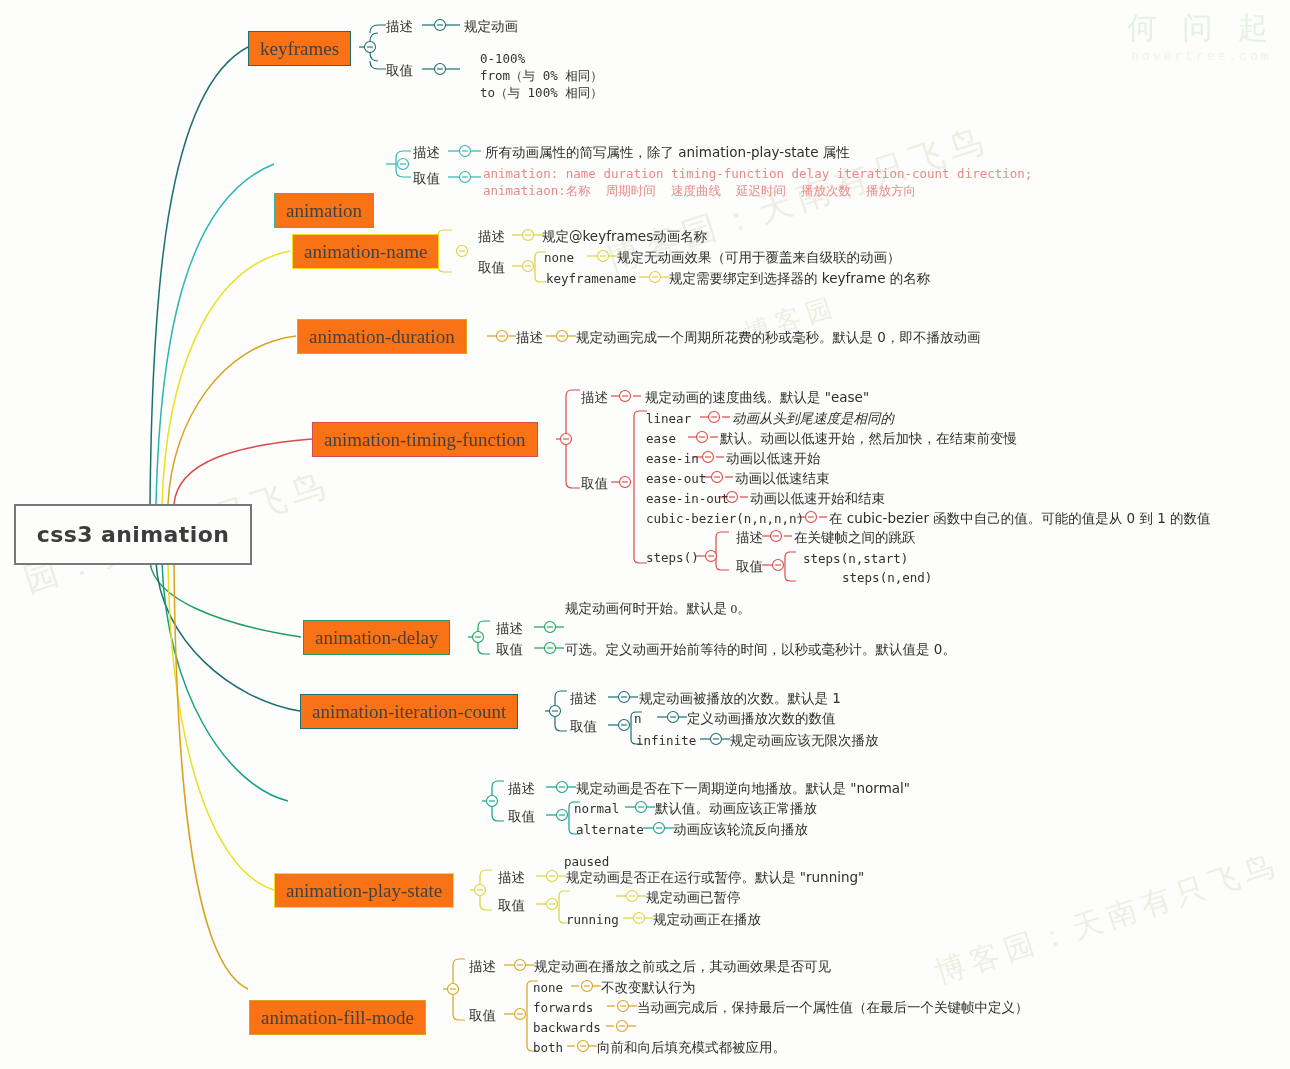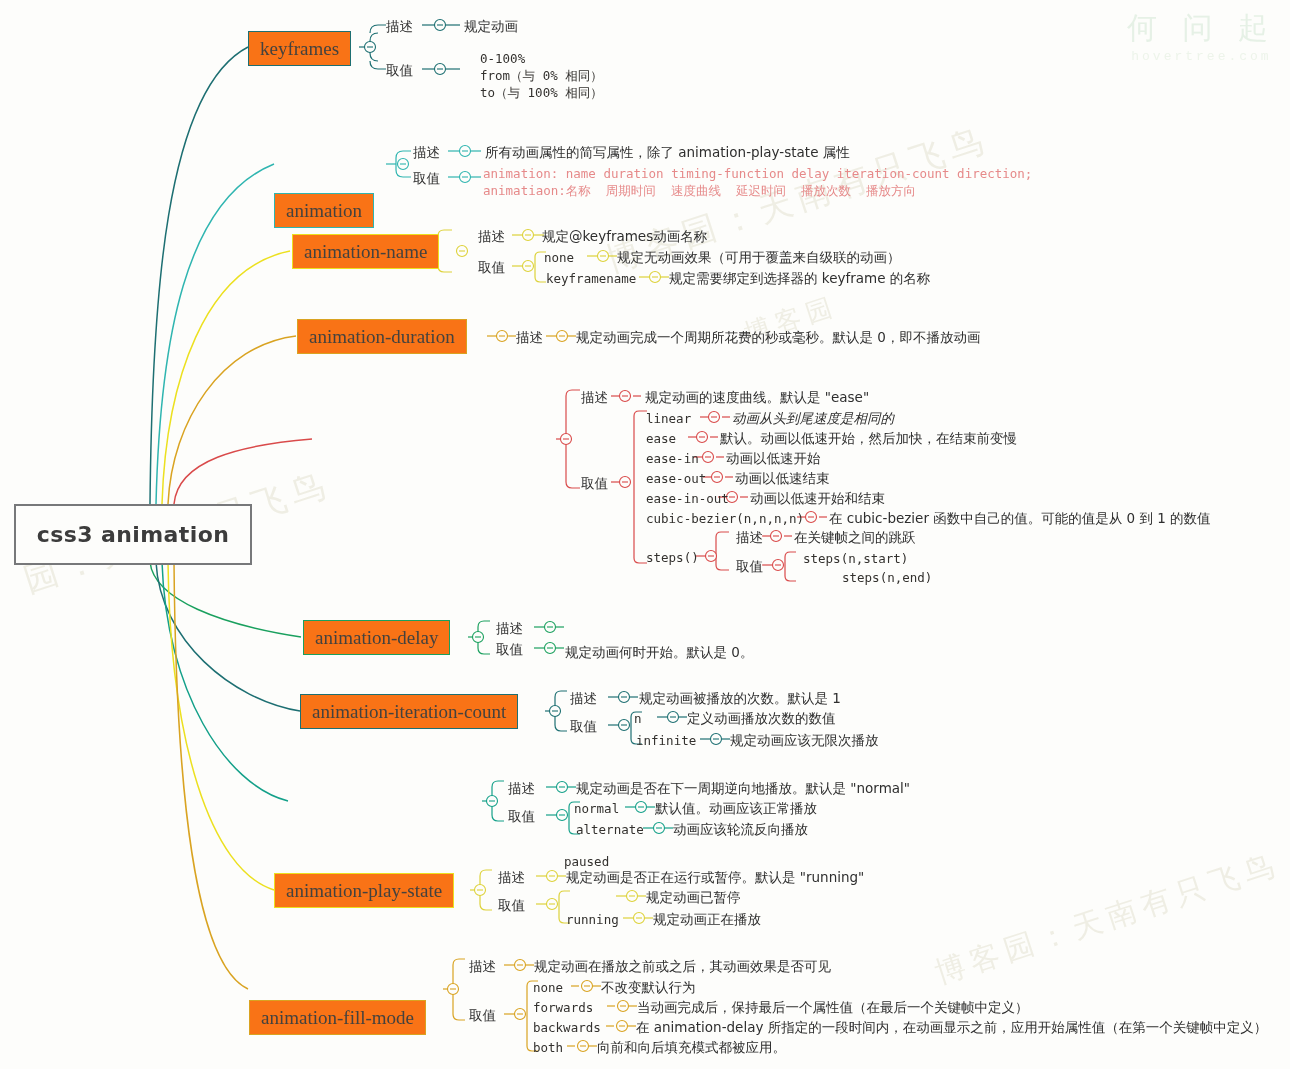"animation-timing-function" div.topic { html: none -> <div>animation-timing-function</div> }
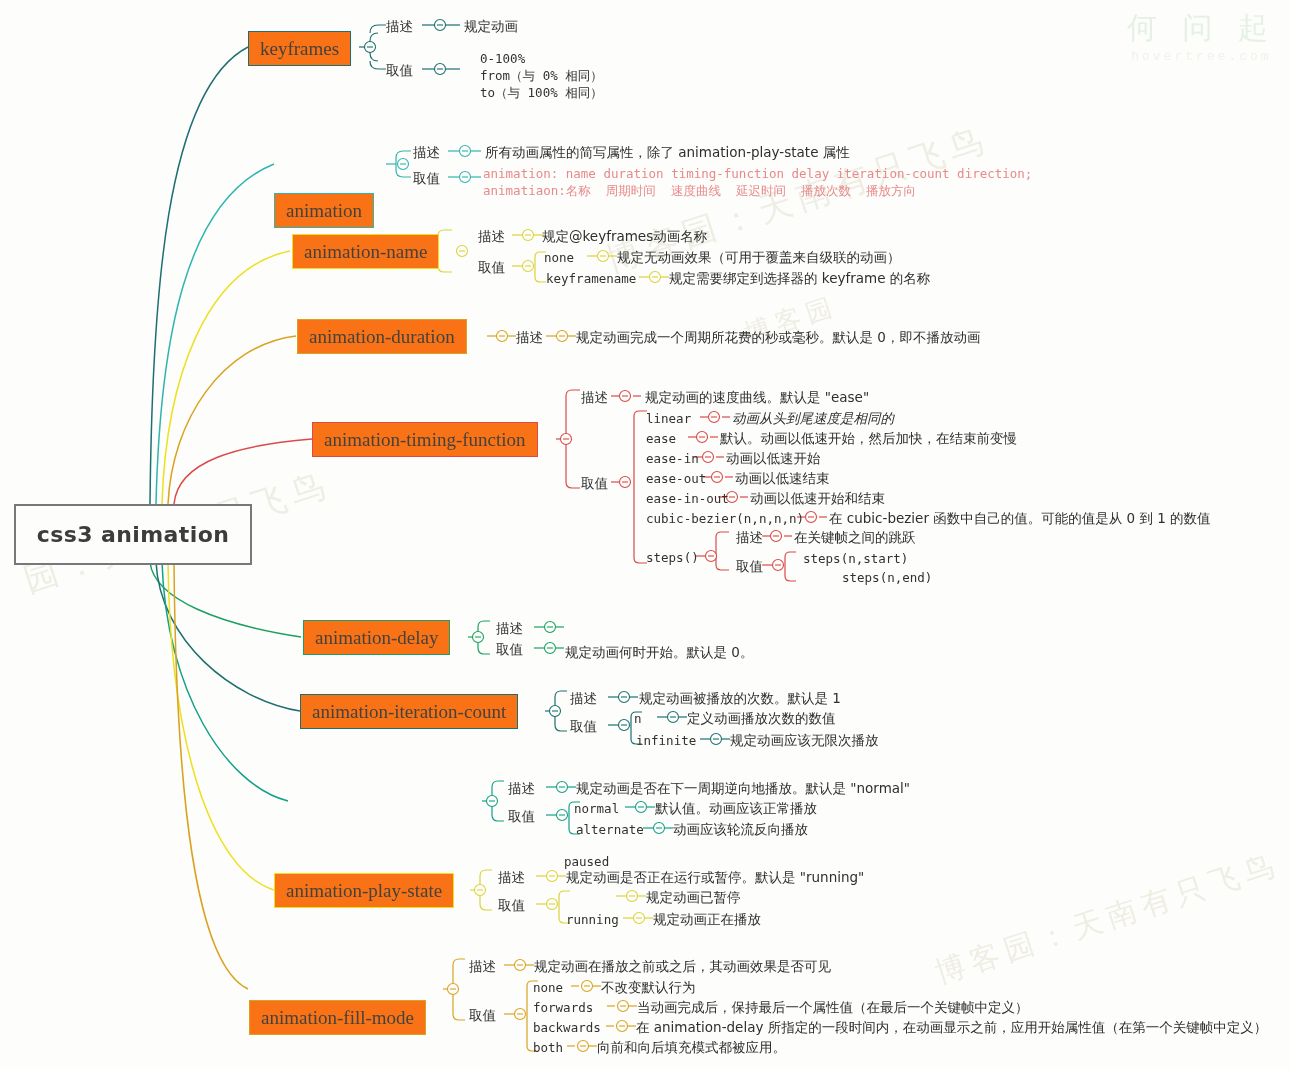"规定动画何时开始。默认是 0。" div.lbl { font-family: none -> Liberation Serif, serif; top: 644px -> 600px }
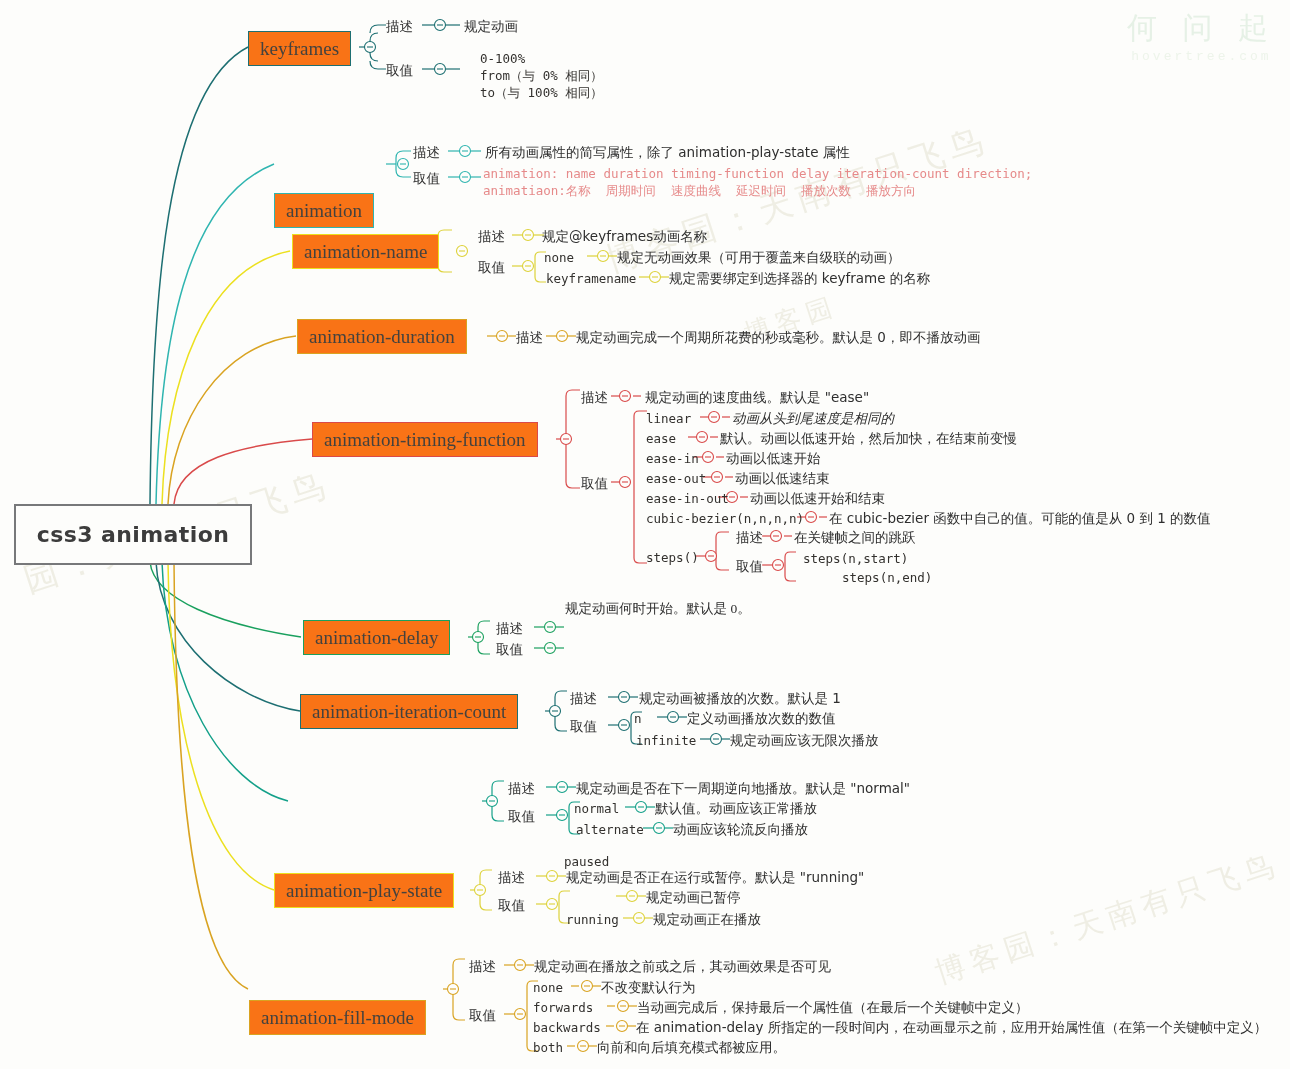"可选。定义动画开始前等待的时间，以秒或毫秒计。默认值是 0。" div.lbl { html: none -> <div>可选。定义动画开始前等待的时间，以秒或毫秒计。默认值是 0。</div> }
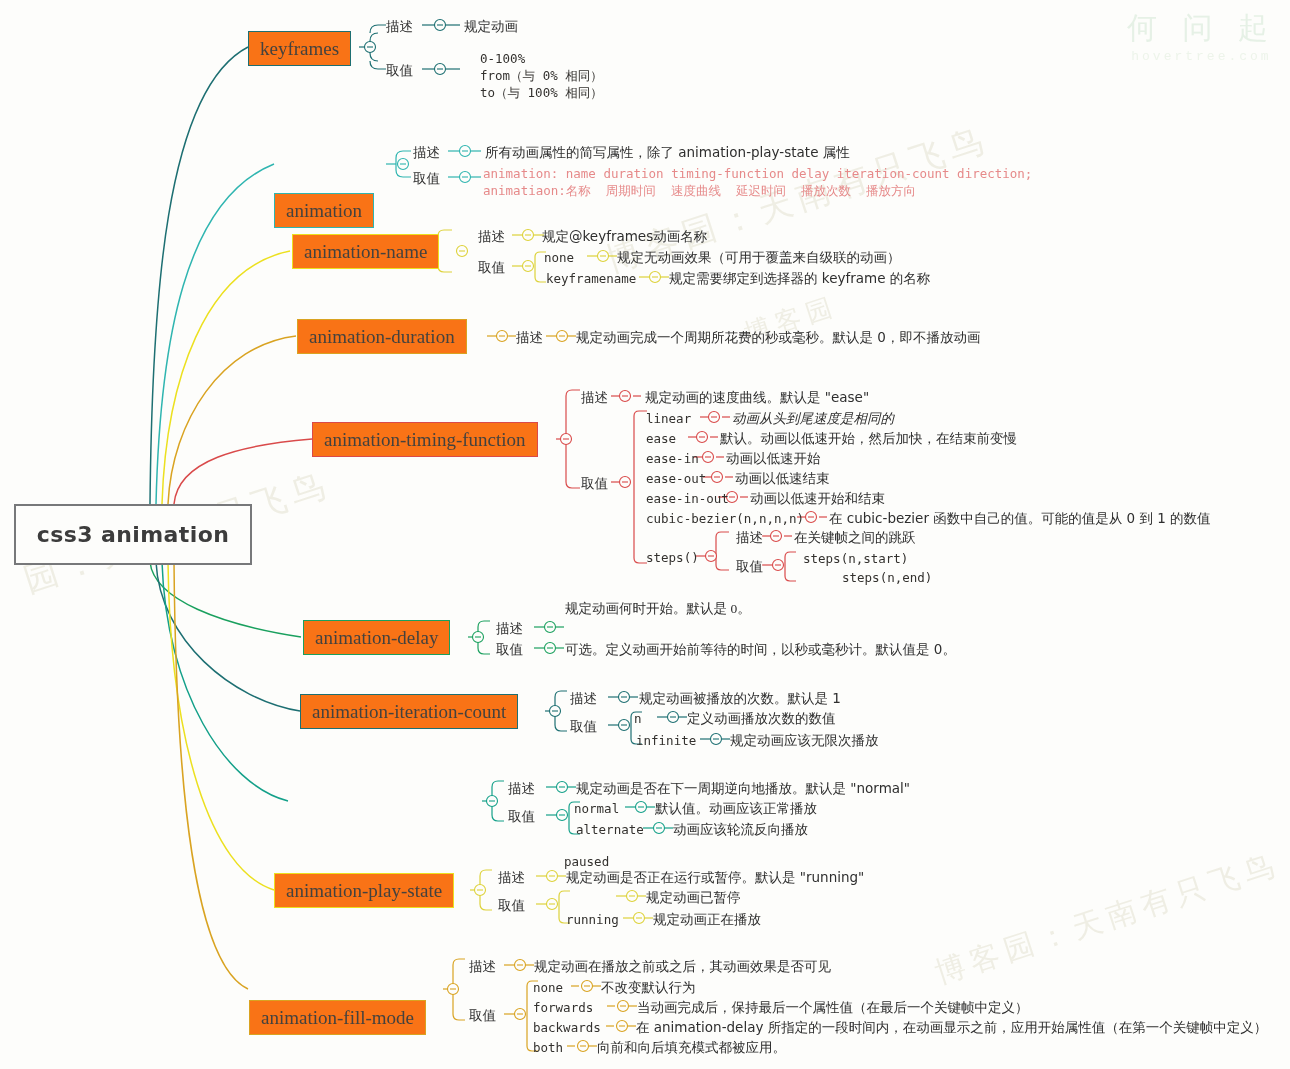"在 animation-delay" div.lbl { html: <div>在 animation-delay 所指定的一段时间内，在动画显示之前，应用开始属性值（在第一个关键帧中定义）</div> -> none }
